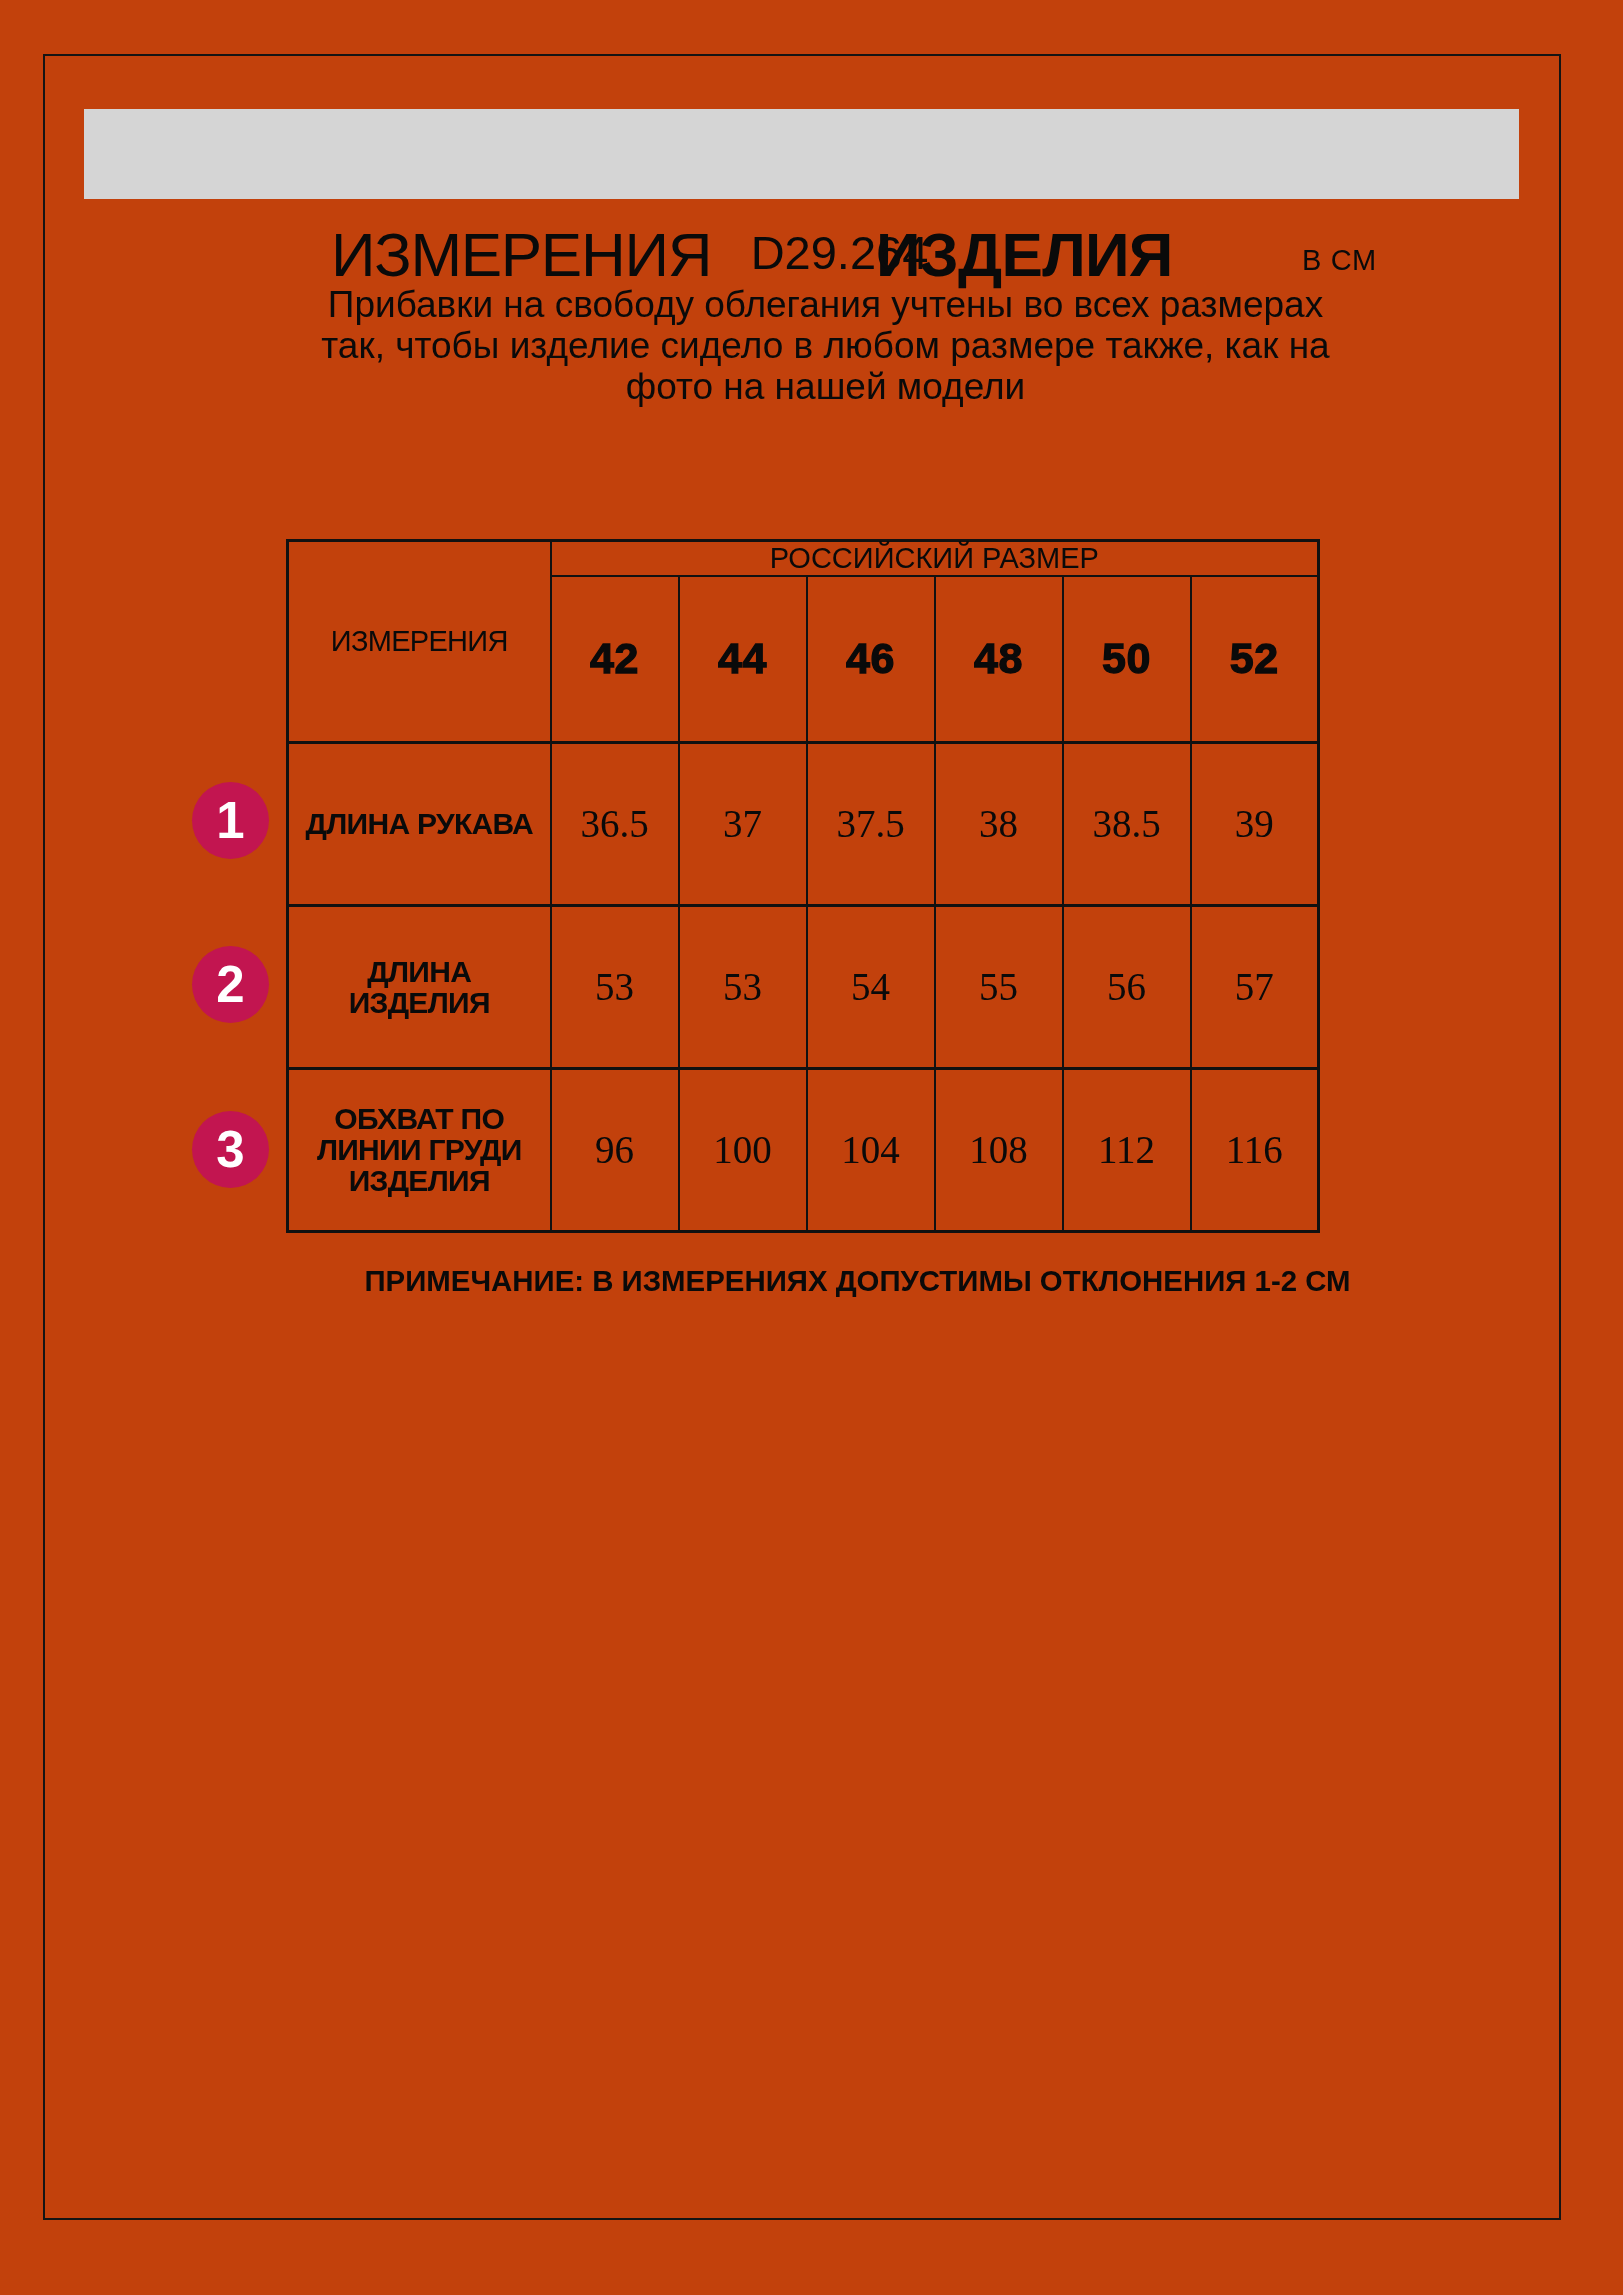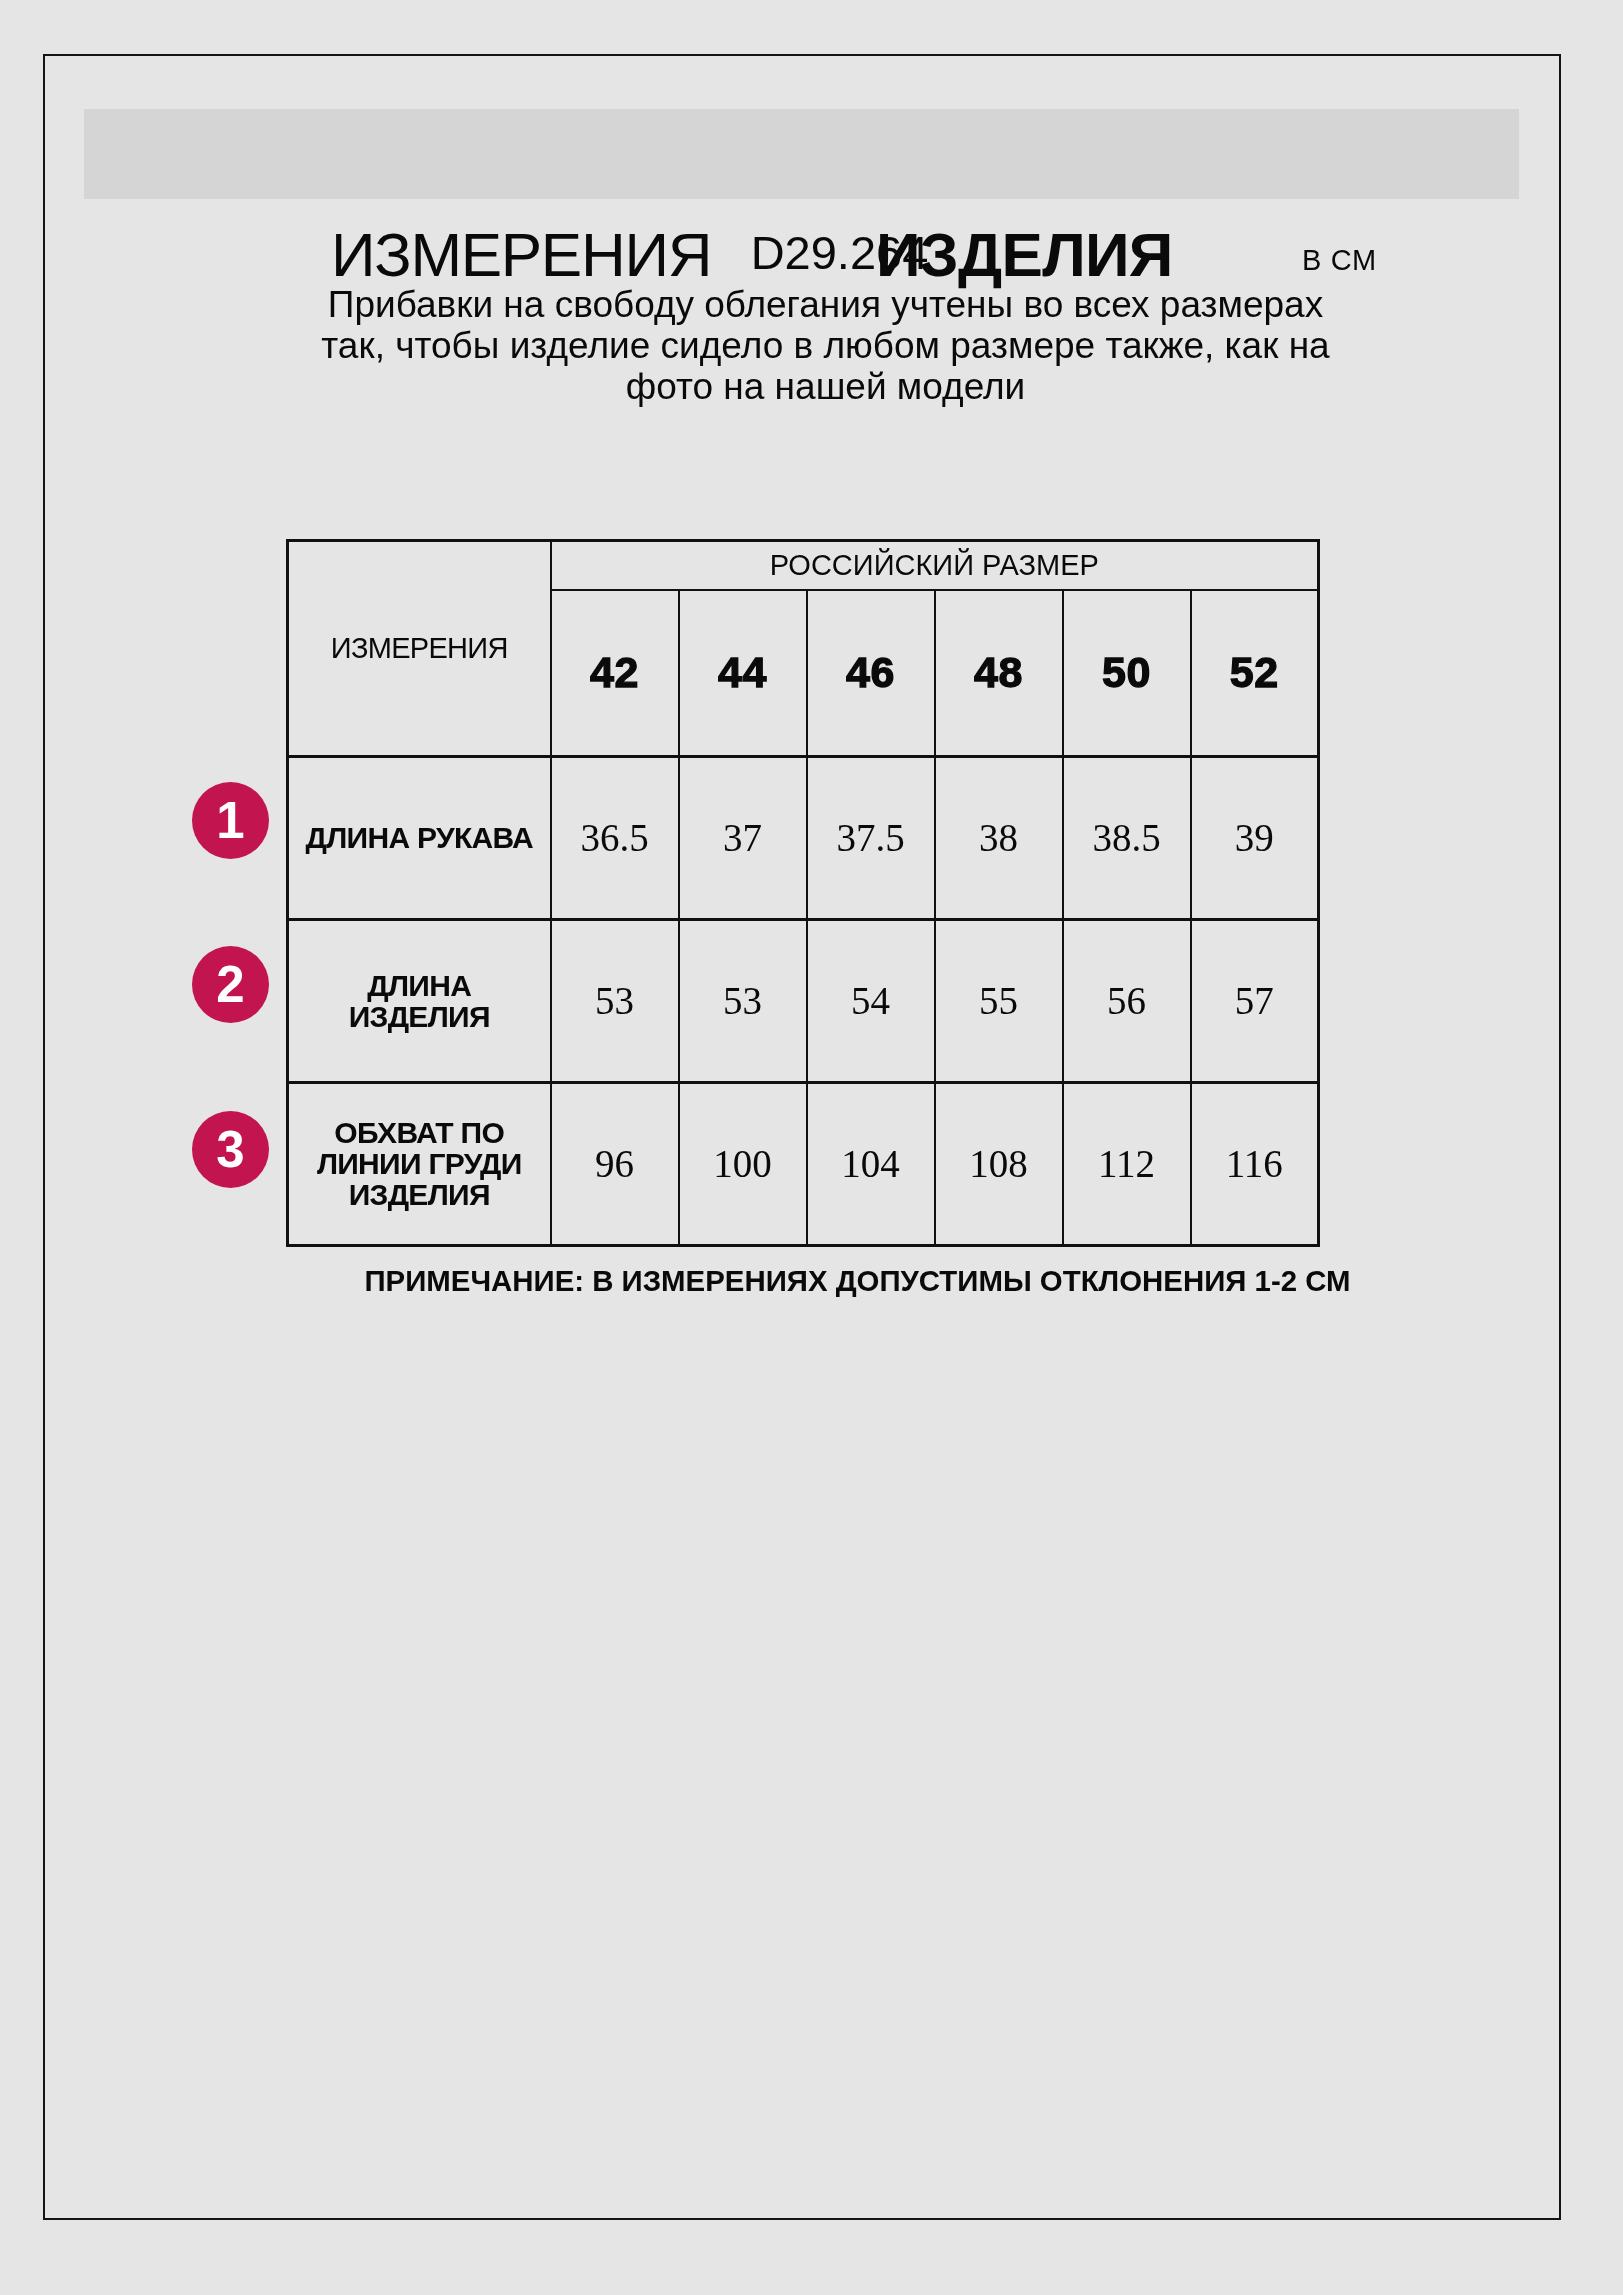"ИЗМЕРЕНИЯ" .page { background: #e5e5e5 -> #c2410c }
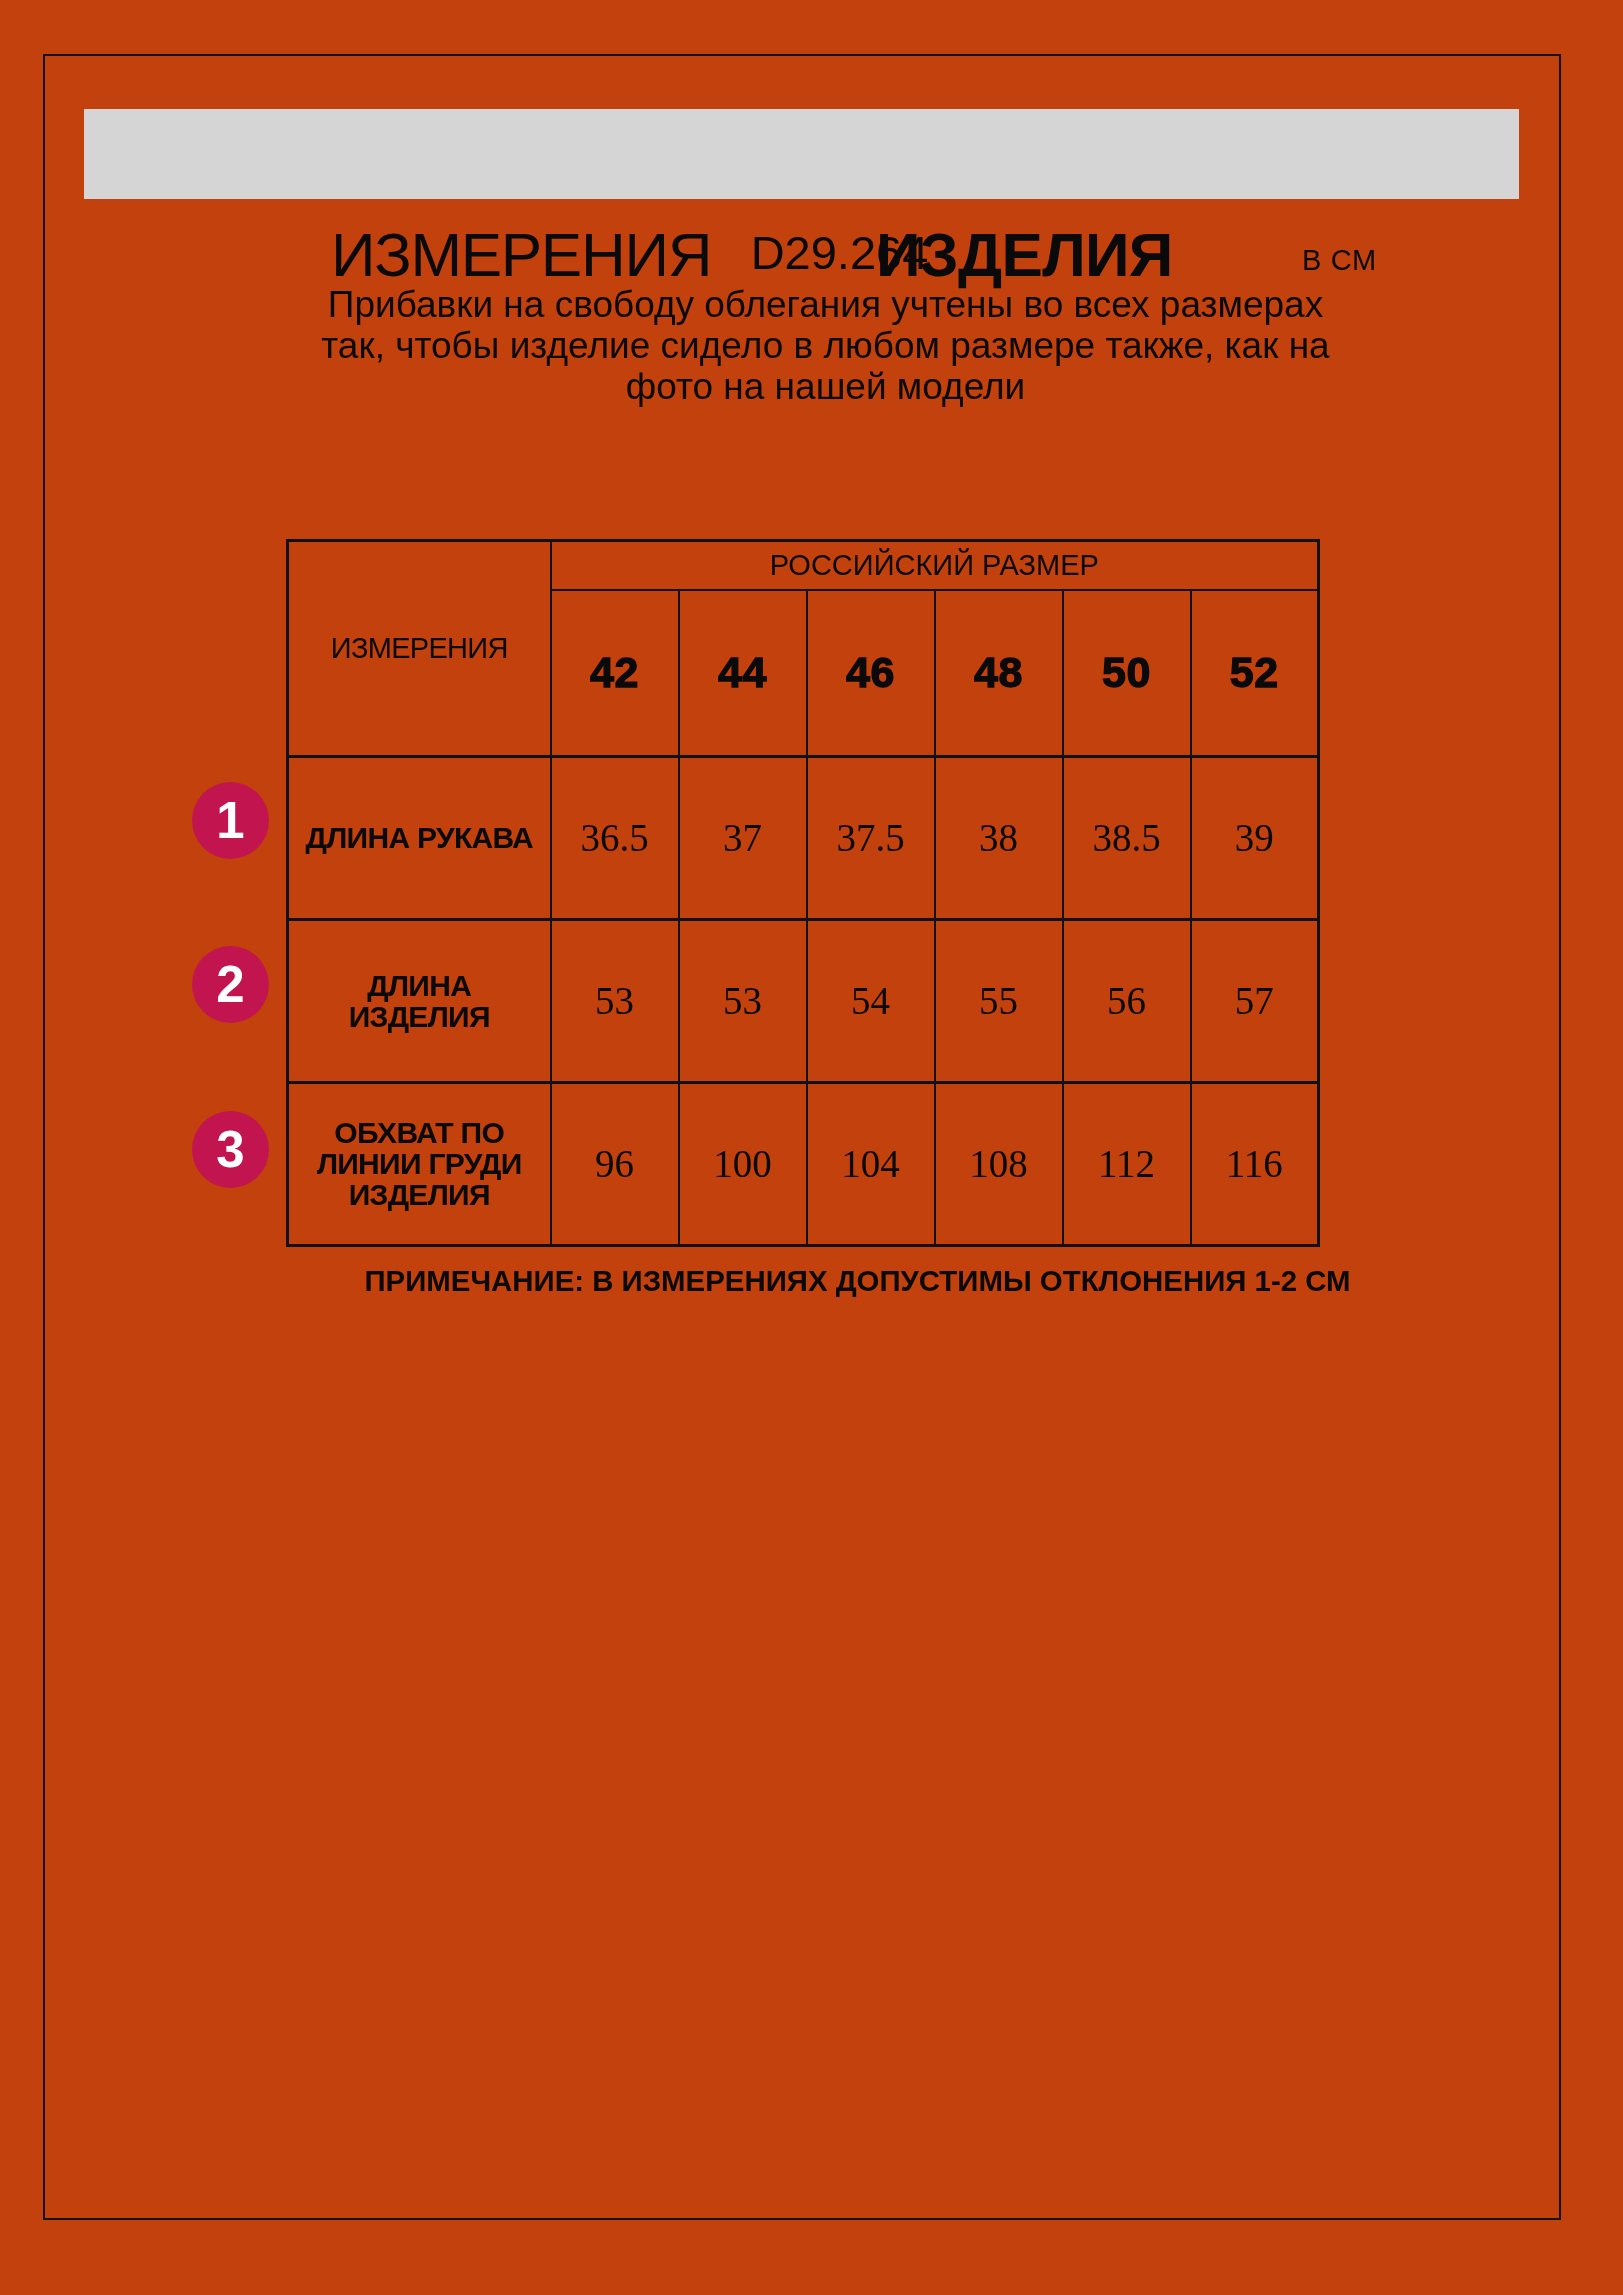"РОССИЙСКИЙ РАЗМЕР" table.size-table td { padding: 7px 13px -> 0 13px }
